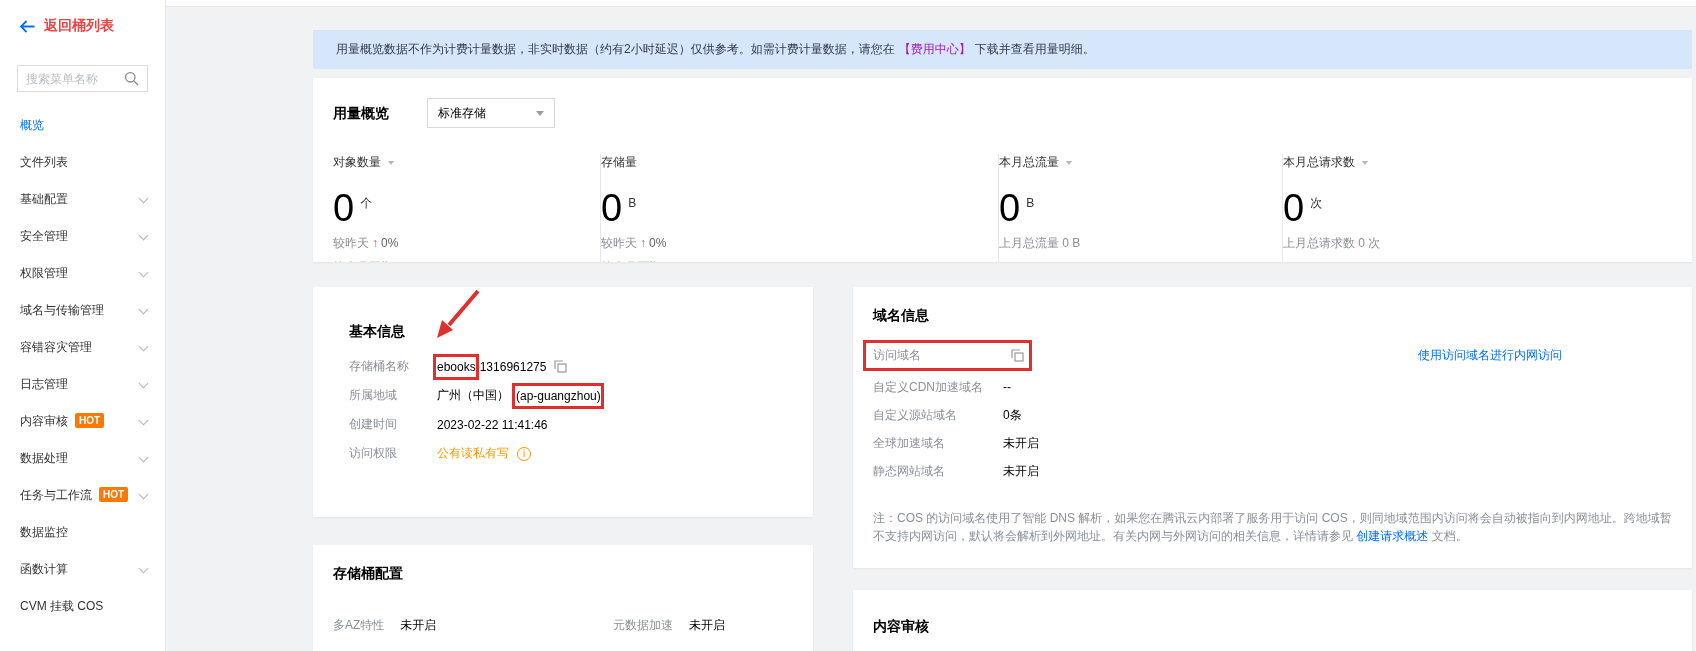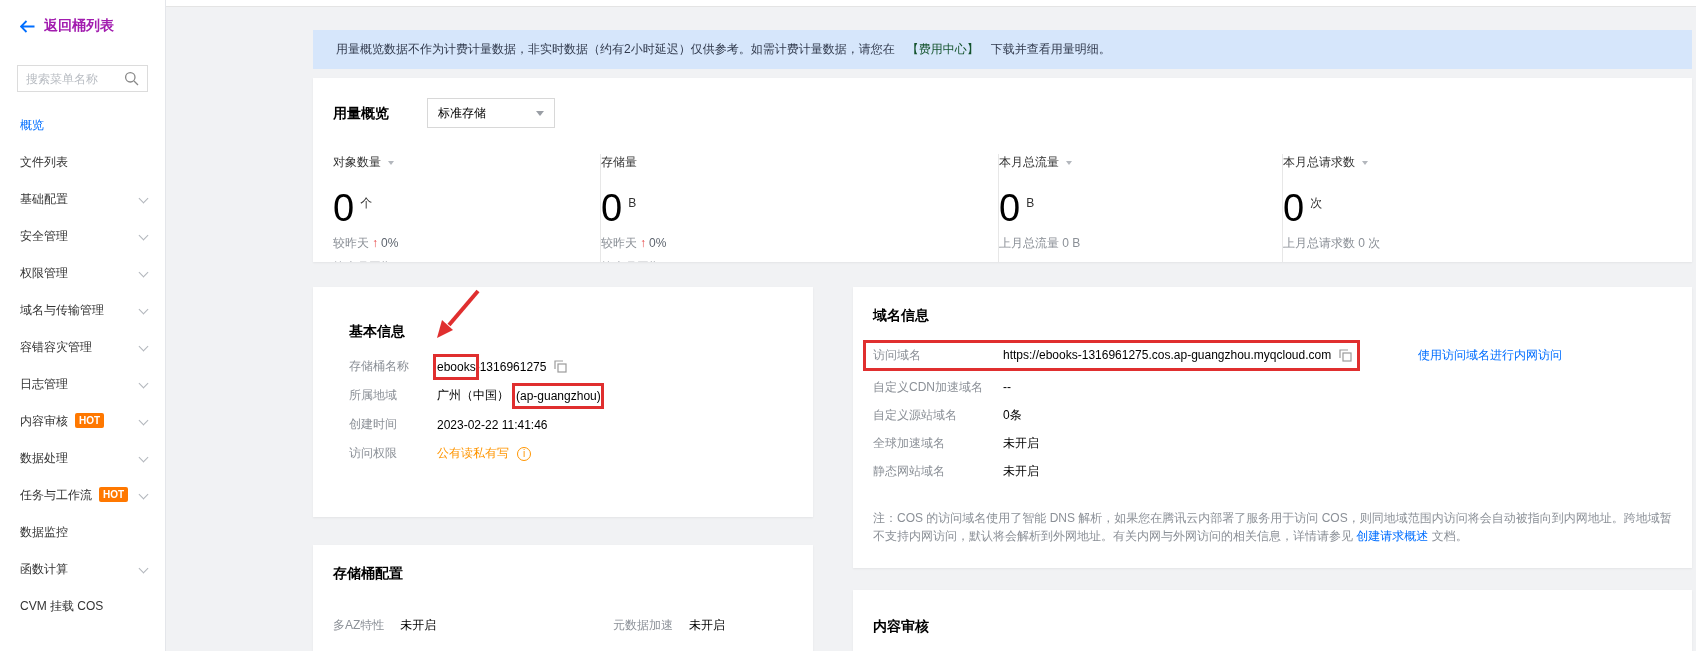"返回桶列表" .sb-back { color: #a21caf -> #ef4444 }
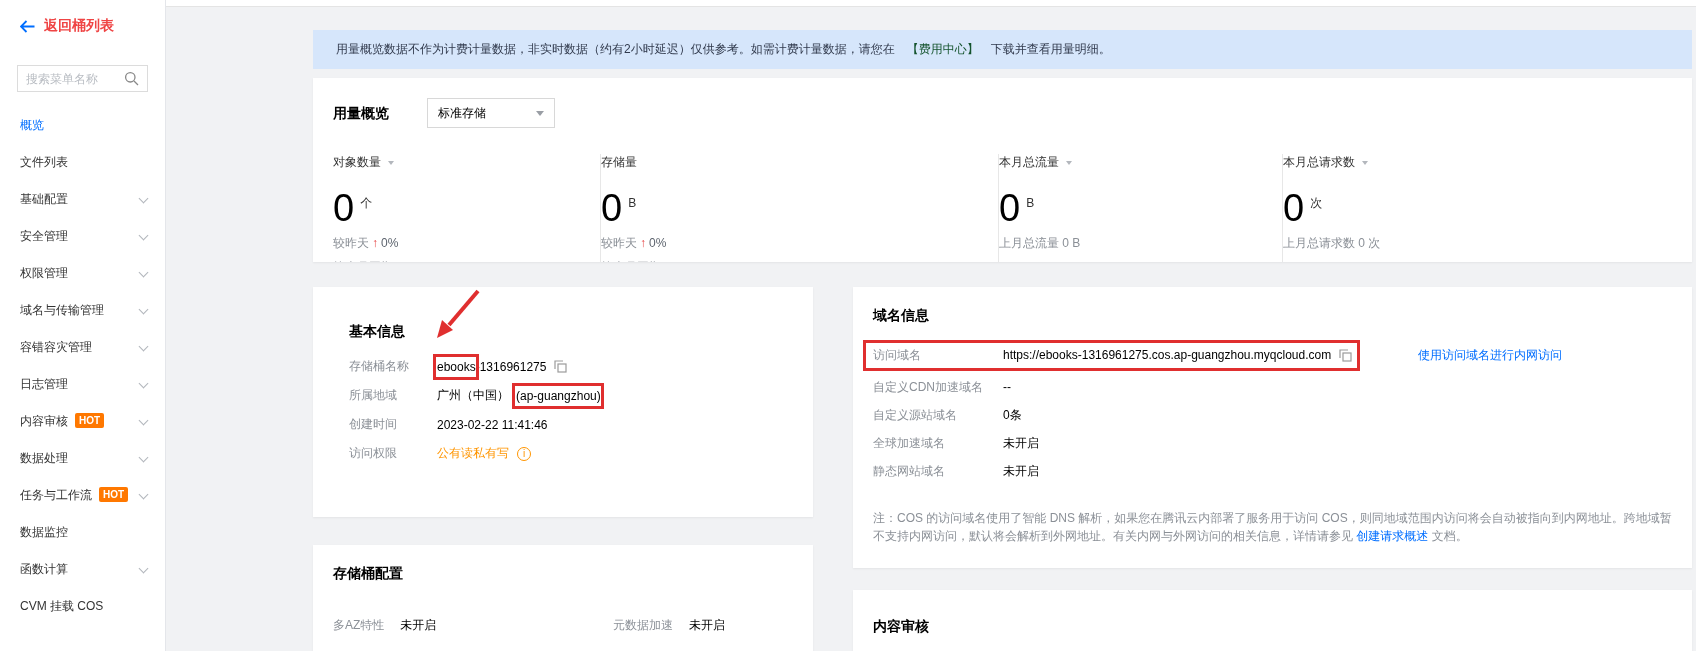"【费用中心】" .notice a { color: #14532d -> #a21caf; margin: 0 12px -> 0 4px }
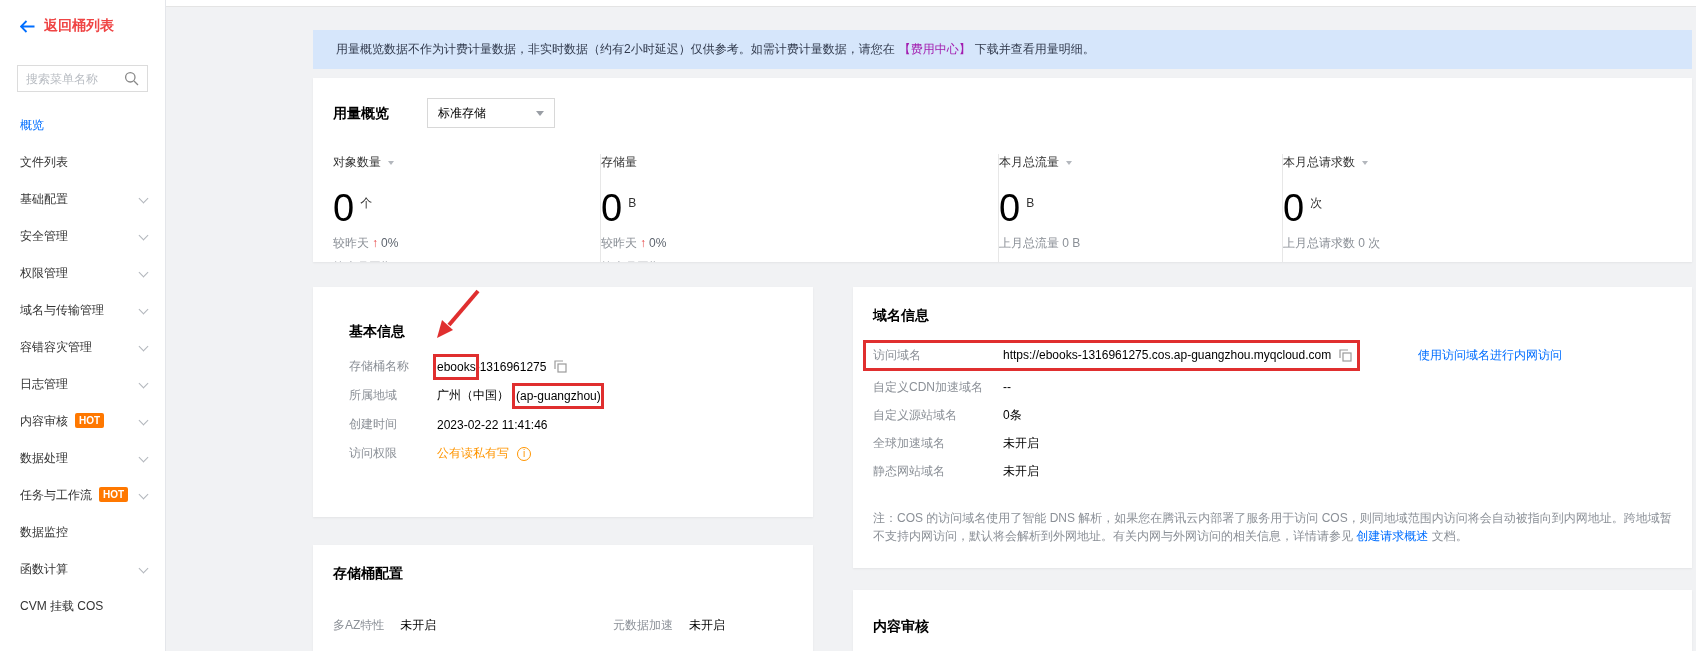"https://ebooks-1316961275.cos.ap-guangzh" span.di-value { html: <span>https://ebooks-1316961275.cos.ap-guangzhou.myqcloud.com</span> -> none }
